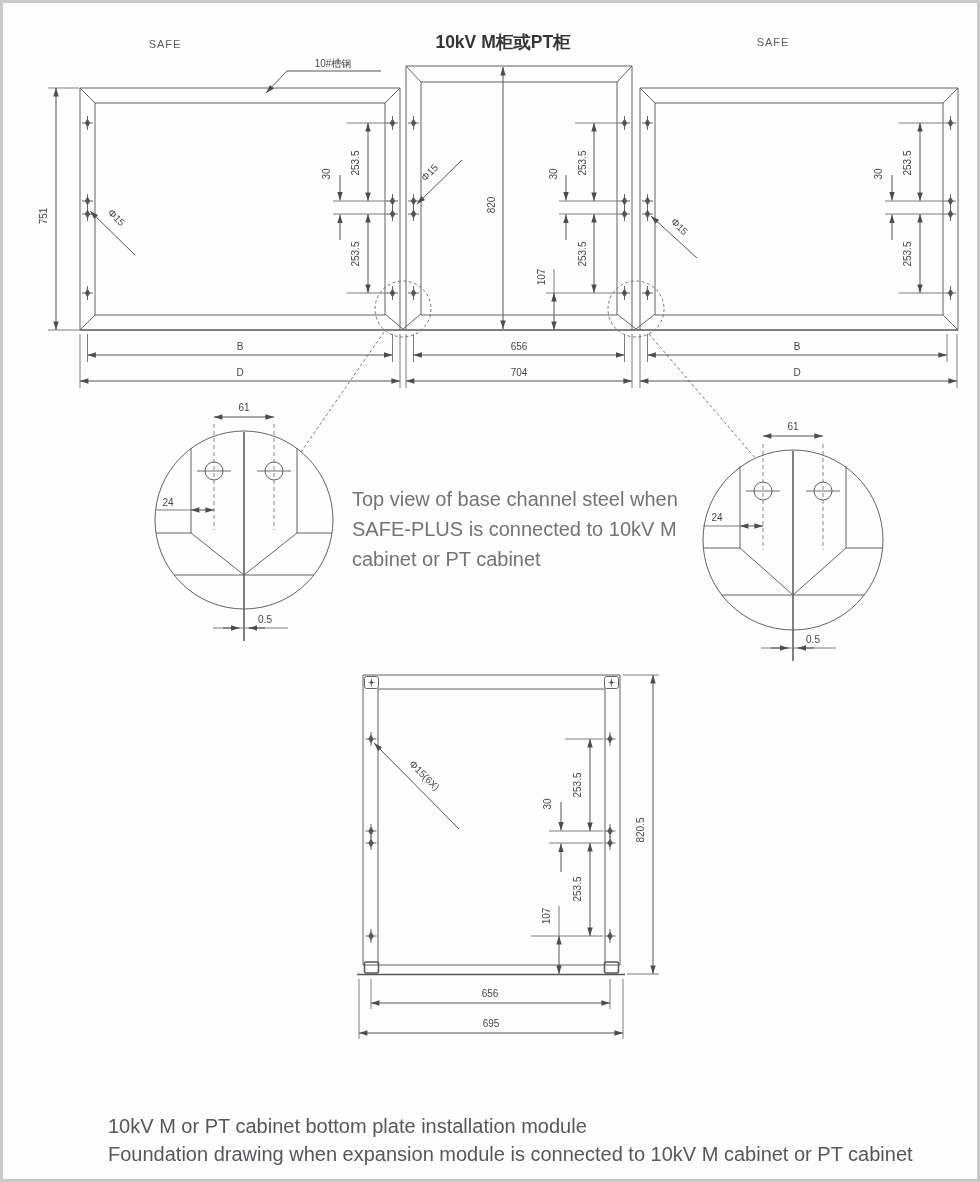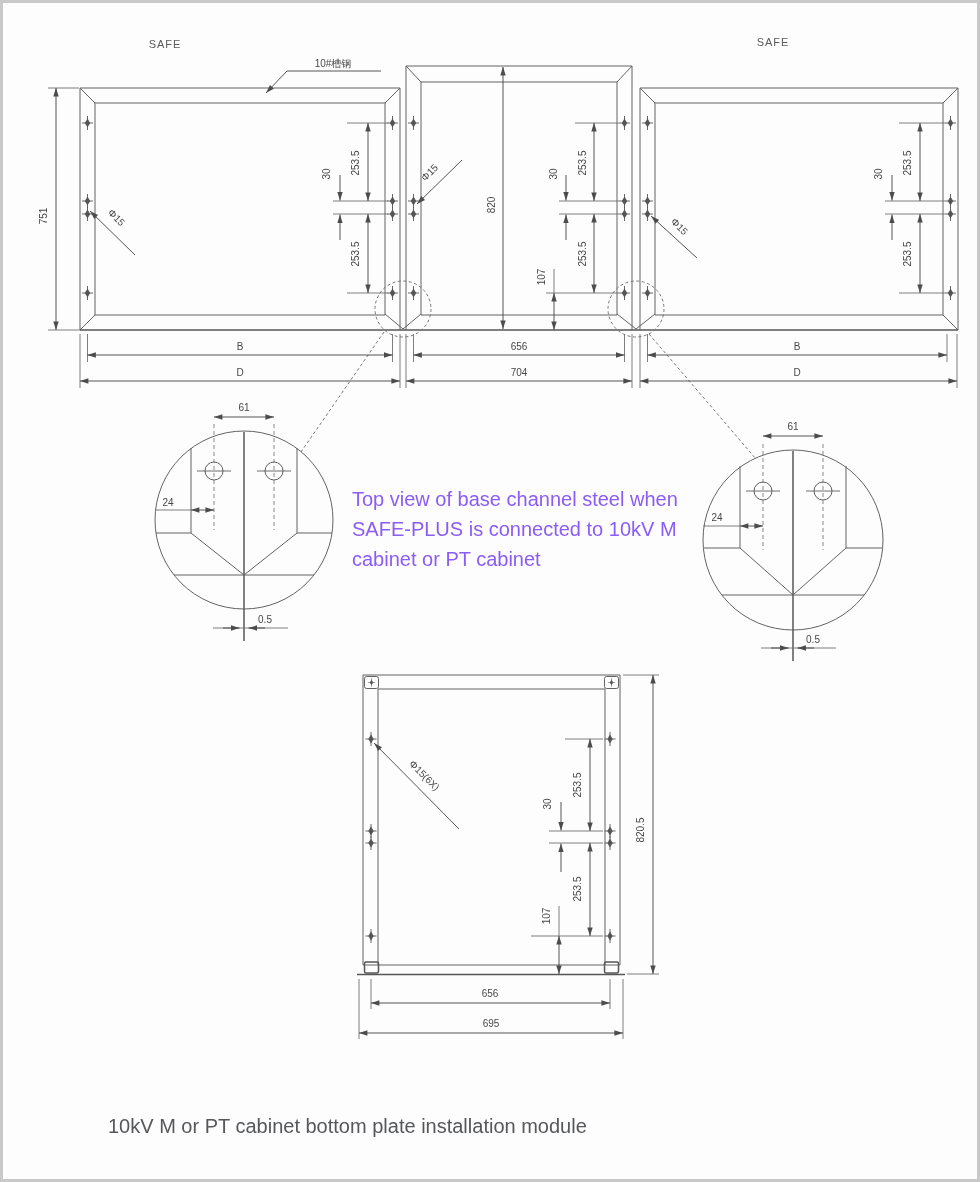"10kV M柜或PT柜" div.title { html: none -> <div>10kV M柜或PT柜</div> }
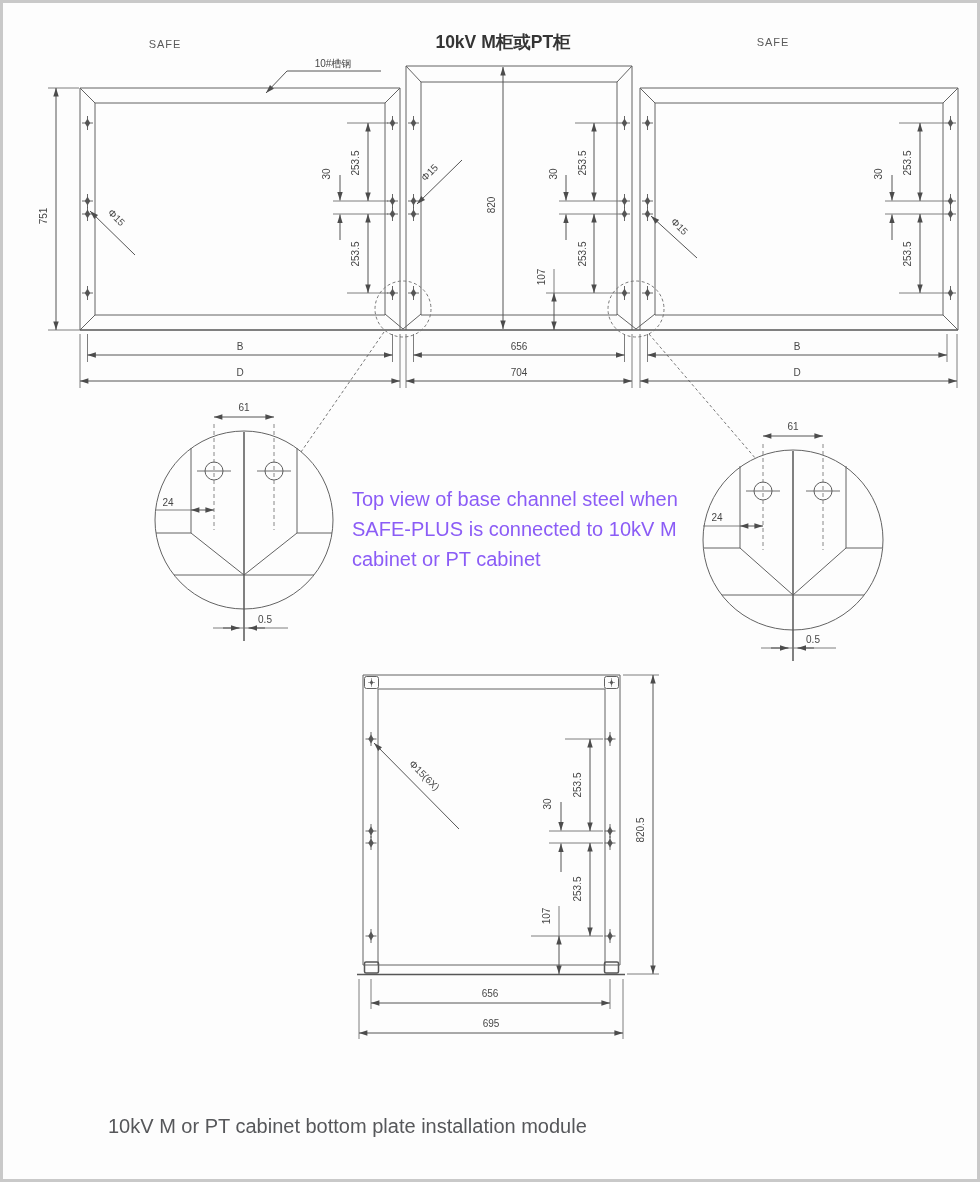"Top view of base channel" .note { color: #8b5cf6 -> #737373 }
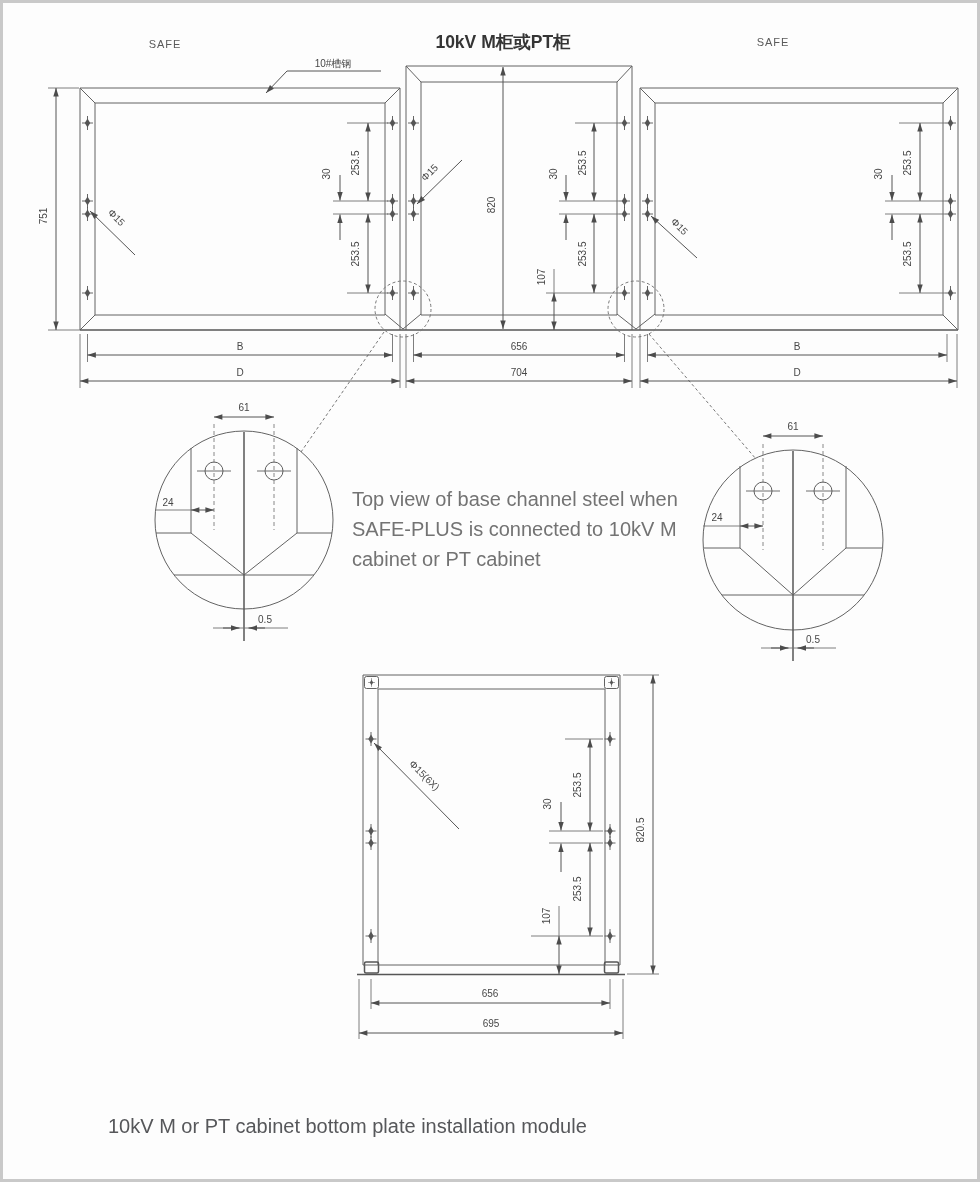"Foundation drawing when expansion module" div.caption { html: none -> <div>Foundation drawing when expansion module is connected to 10kV M cabinet or PT cabinet</div> }
